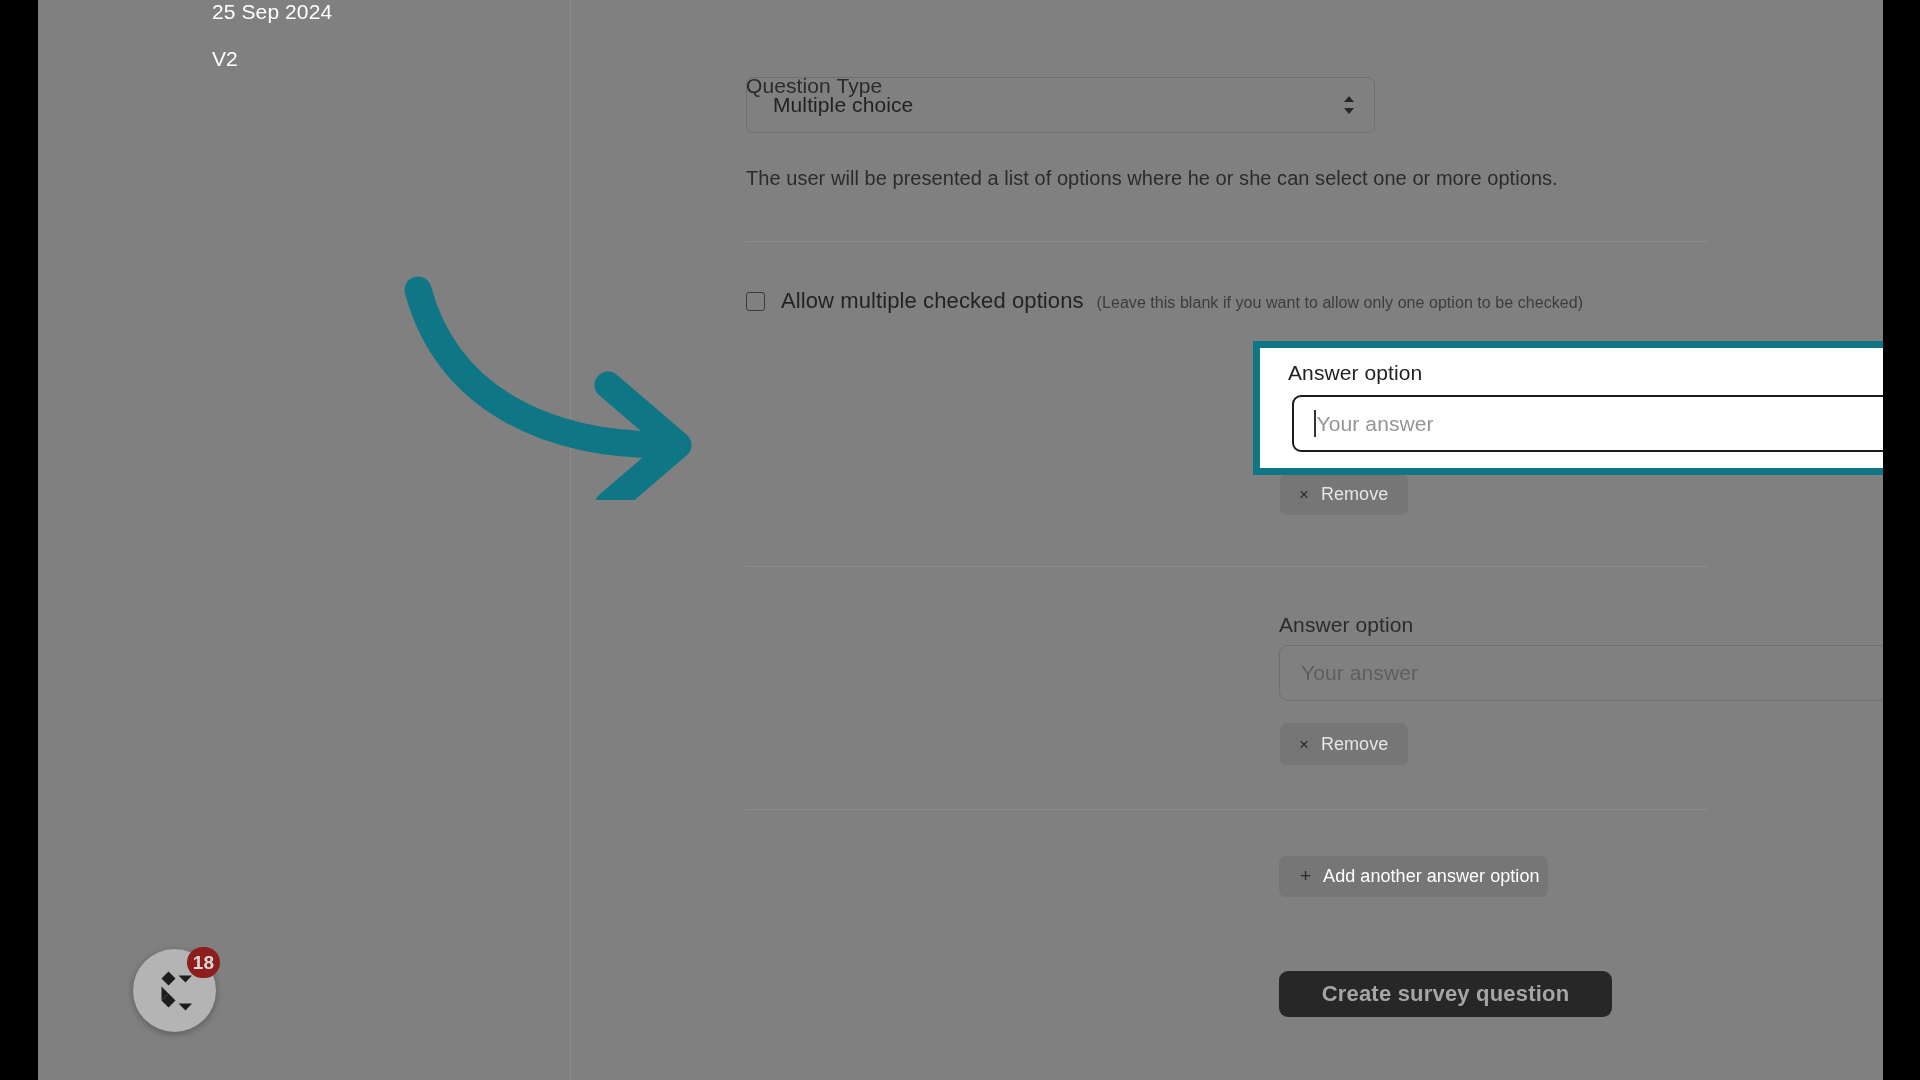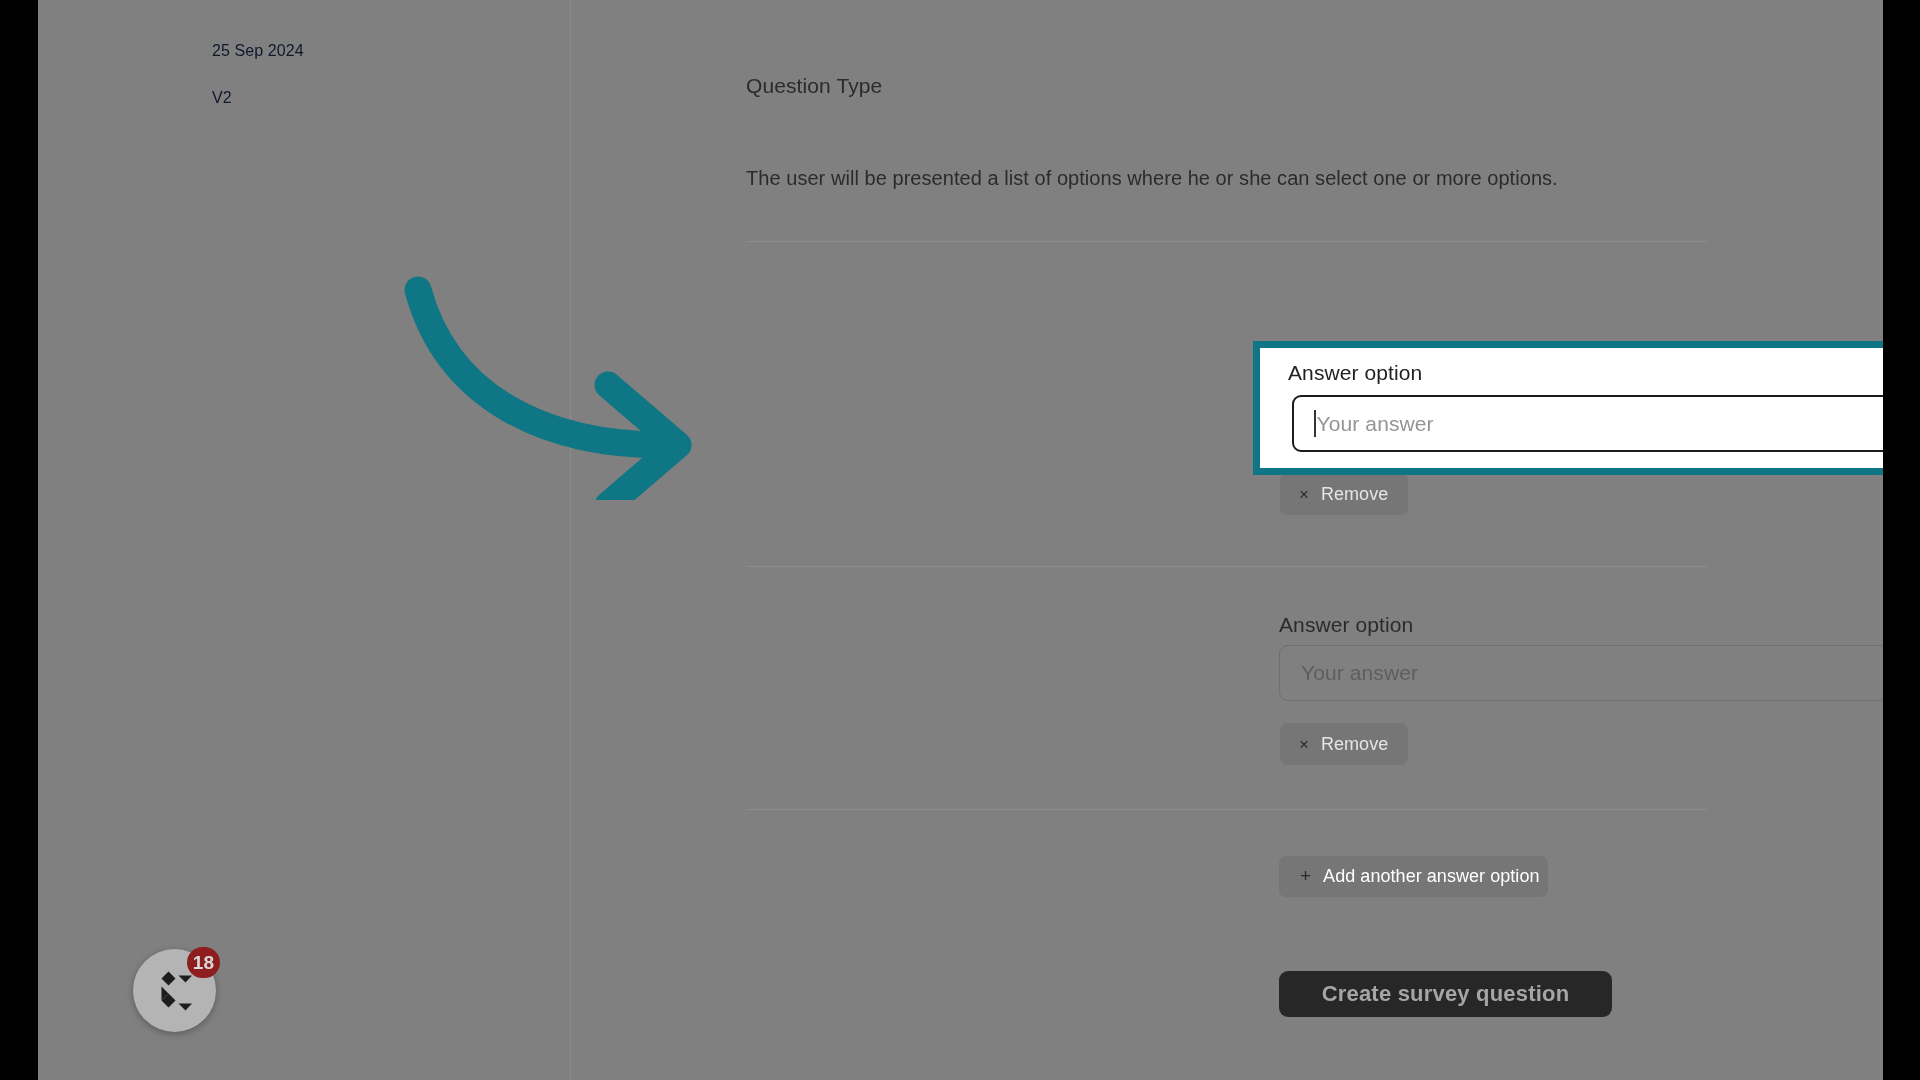"25 Sep 2024" .rail-meta { color: #0f172a -> #ffffff; font-size: 16px -> 21px; margin-top: 42px -> none }
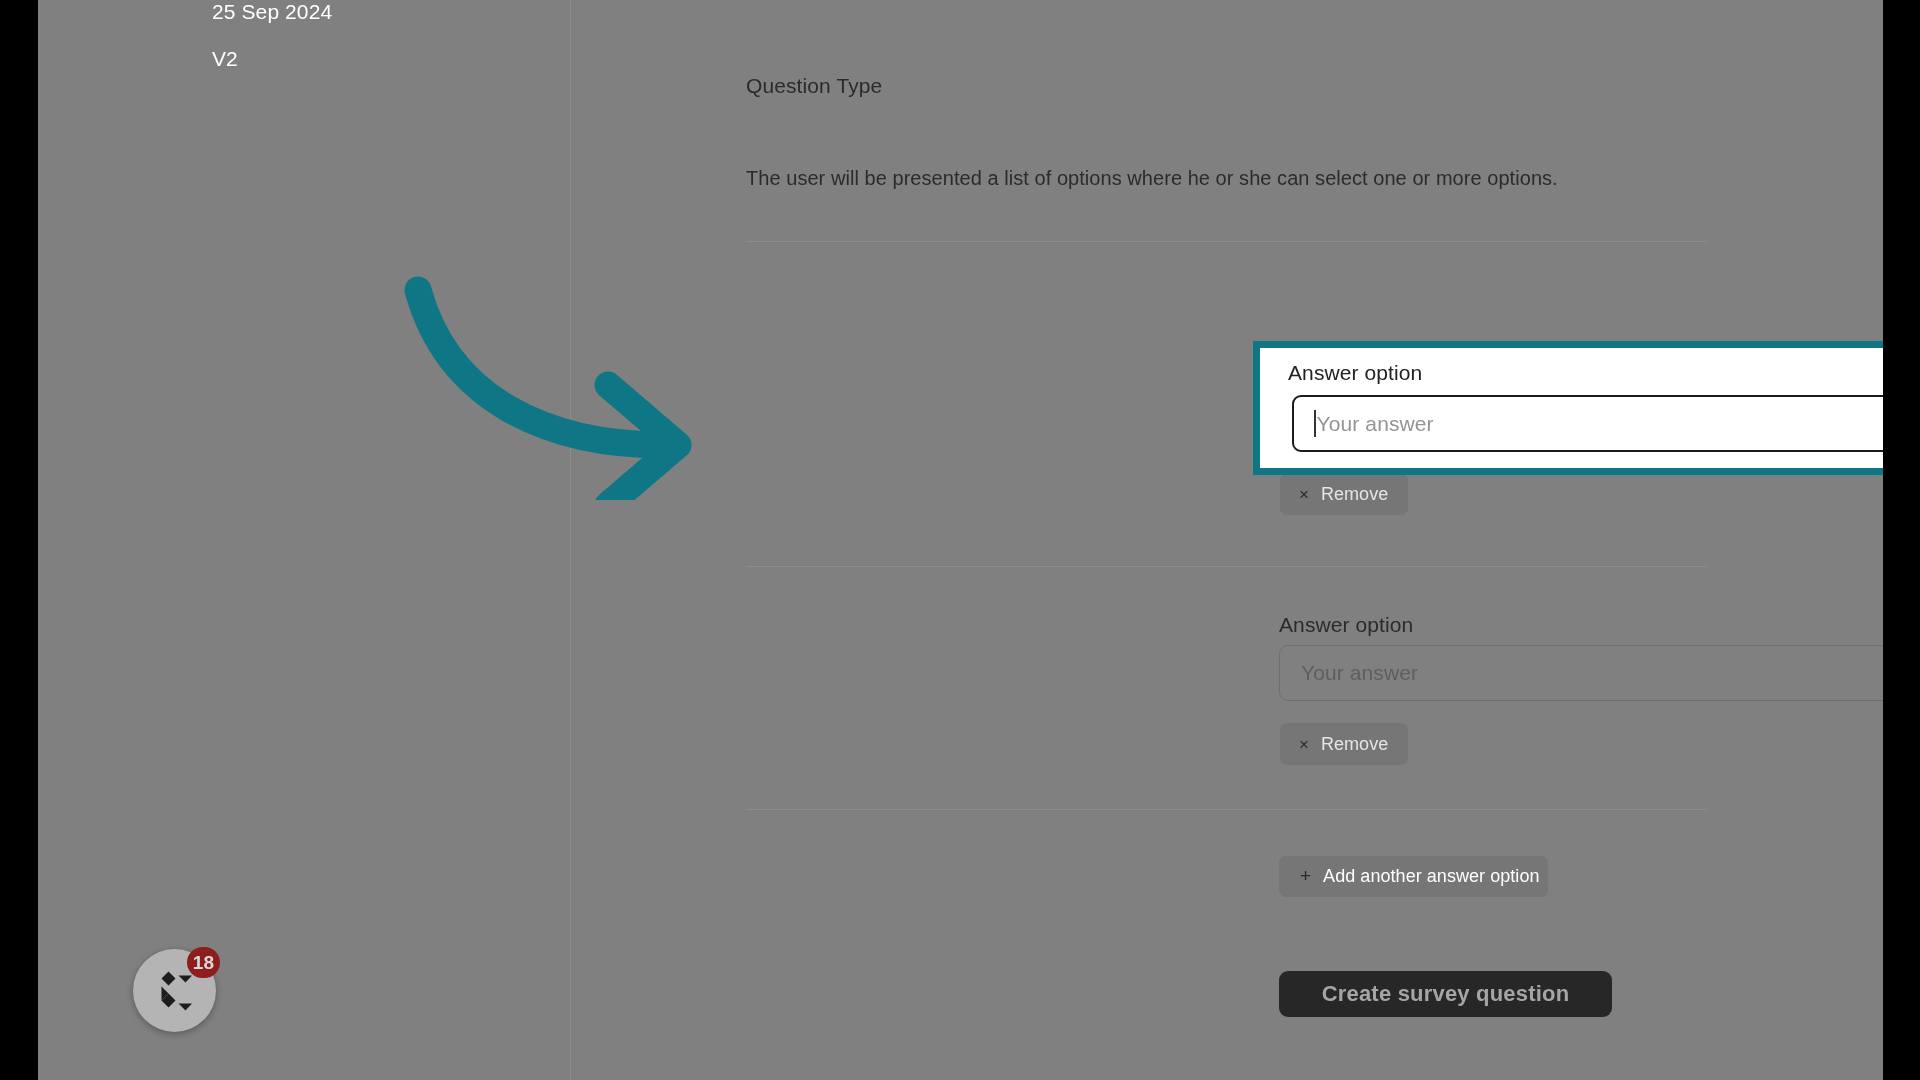"Multiple choice" div { html: none -> <div> <span>Multiple choice</span> <span> <svg> <path></path> <path></path> </svg> </span> </div> }
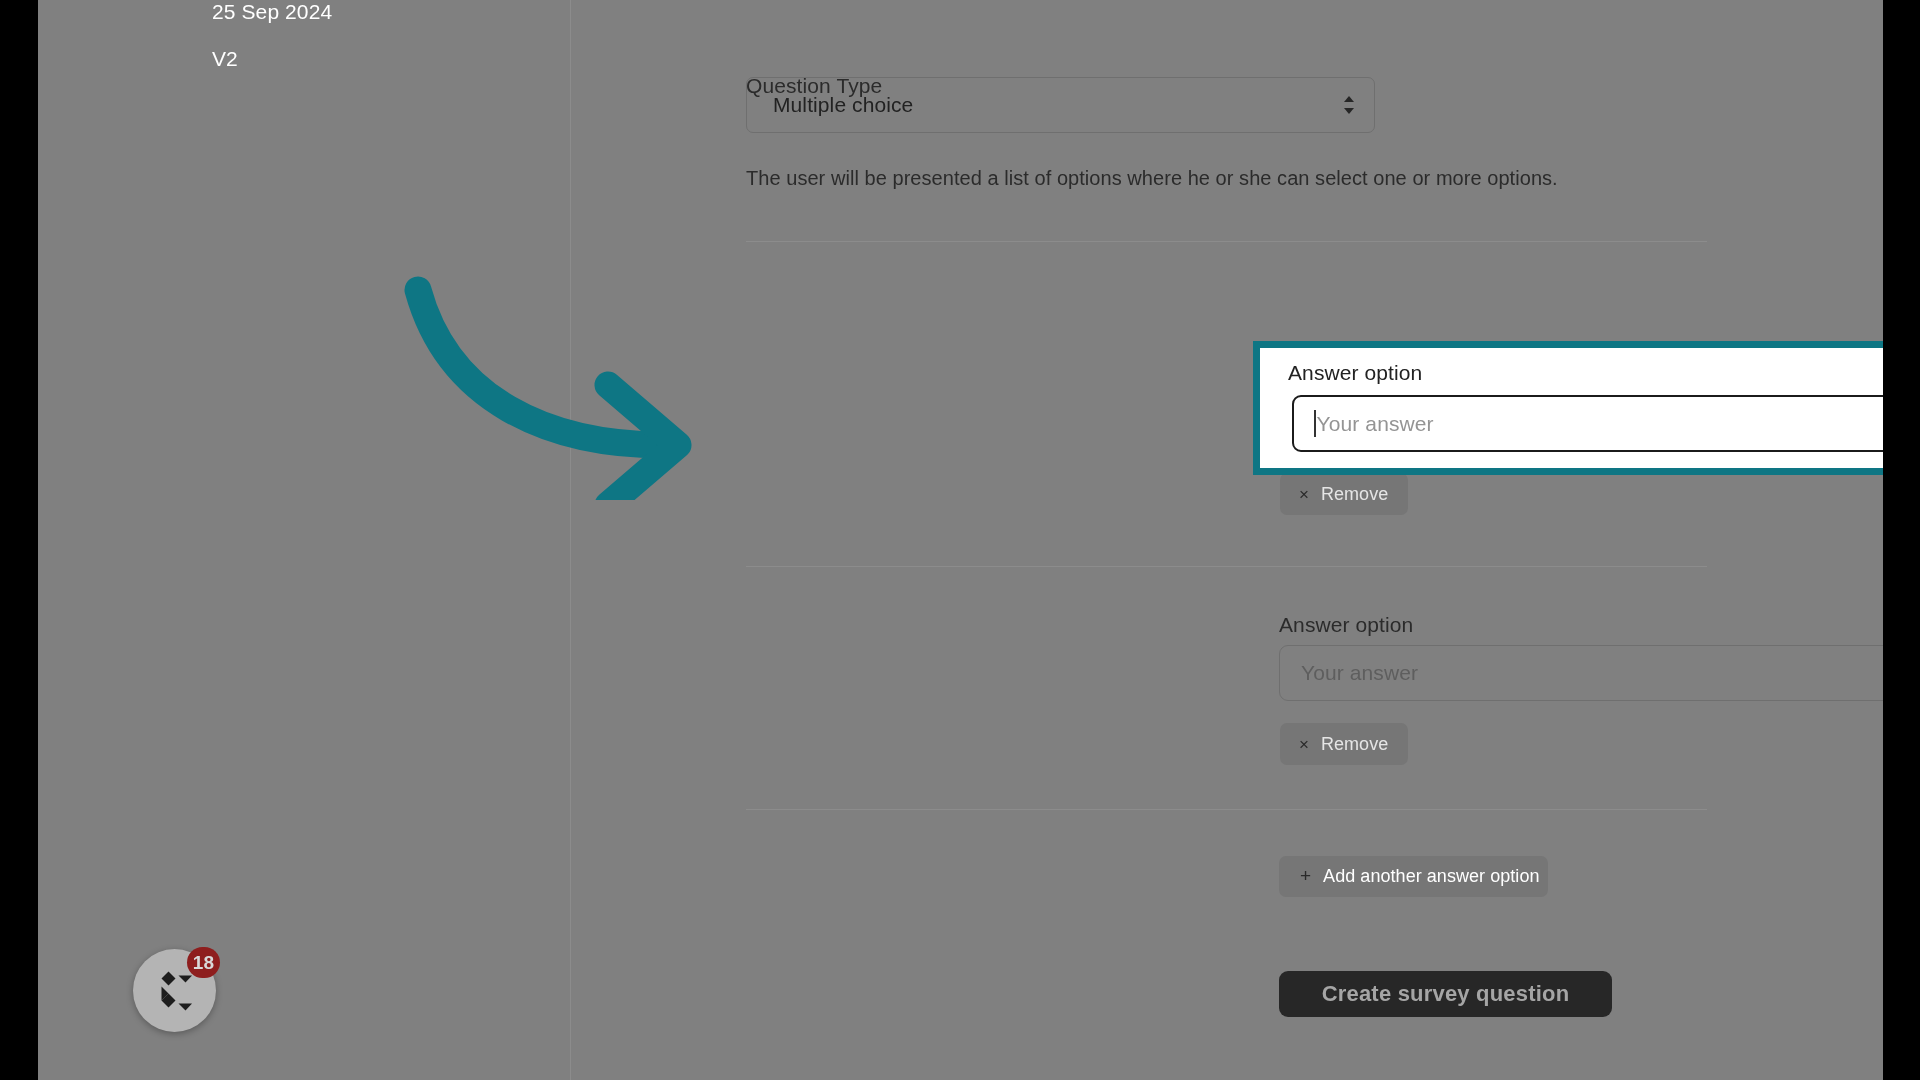"Allow multiple checked options" div { html: none -> <div> <span></span> <span>Allow multiple checked options</span> <span>(Leave this blank if you want to allow only one option to be checked)</span> </div> }
